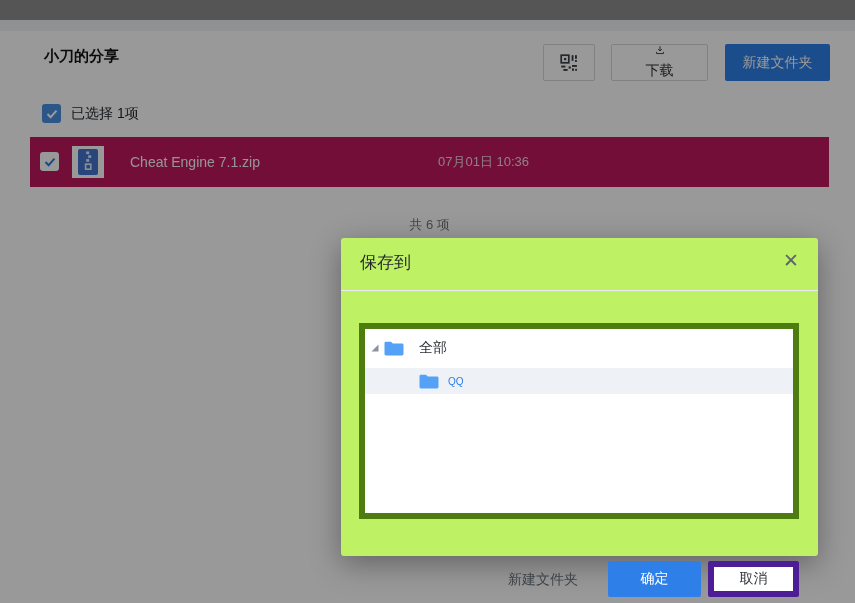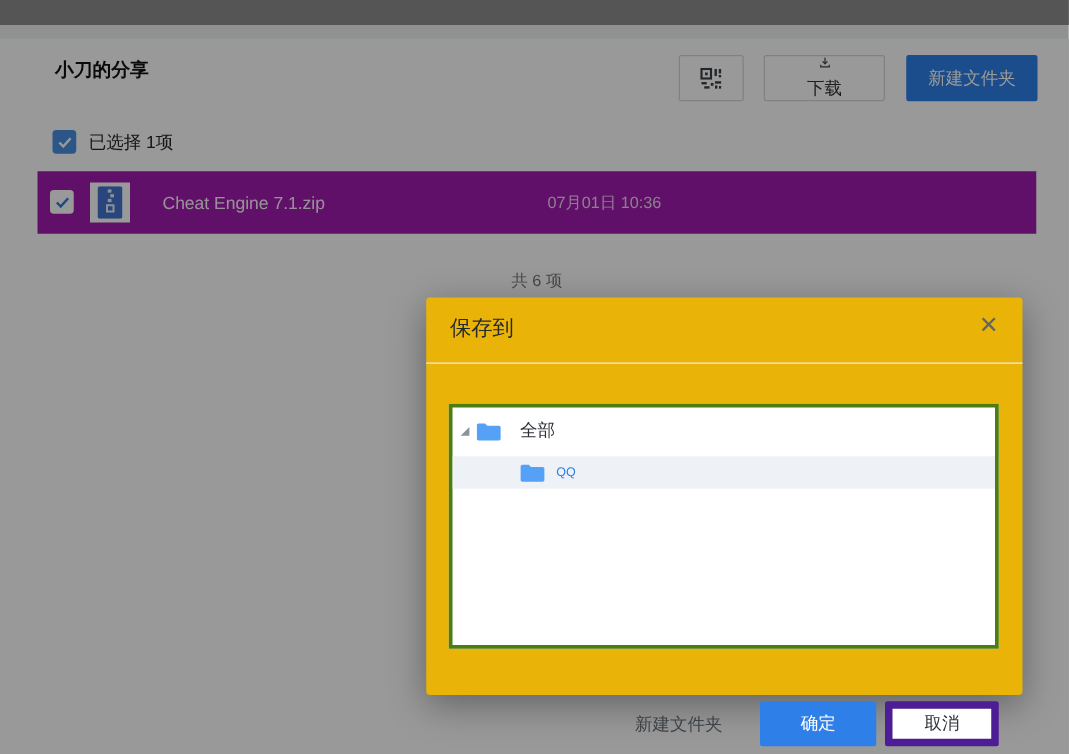"Cheat Engine 7.1.zip" .file-row { background: #a21caf -> #be185d }
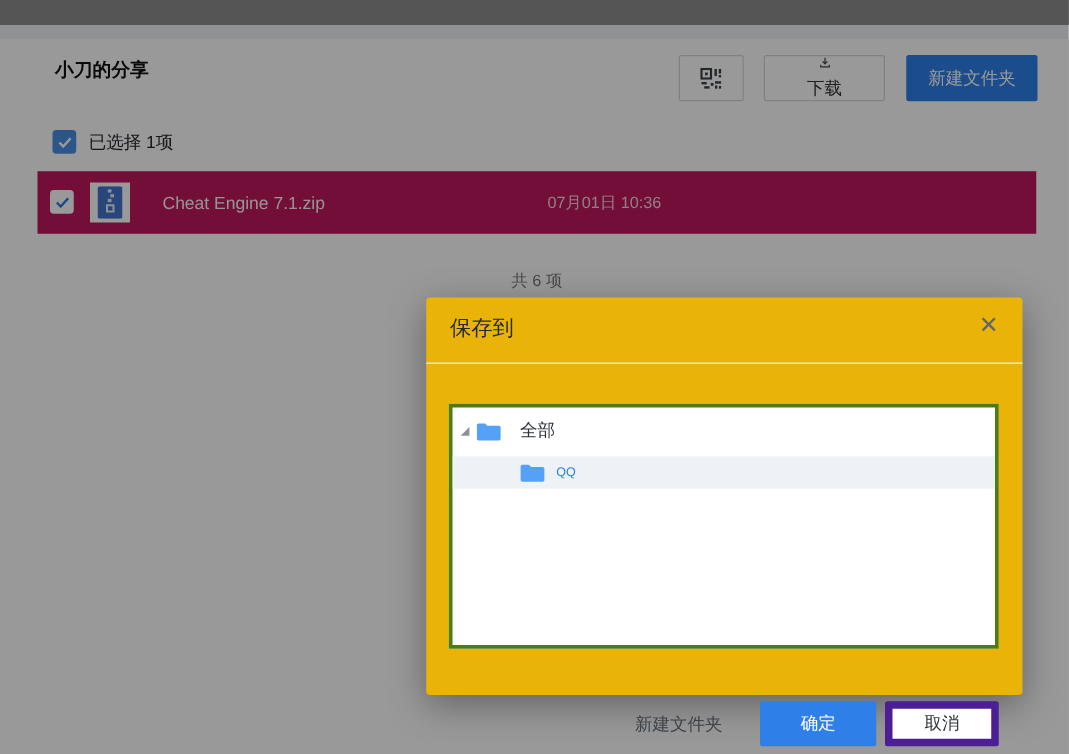"保存到" .dialog { background: #eab308 -> #bef264 }
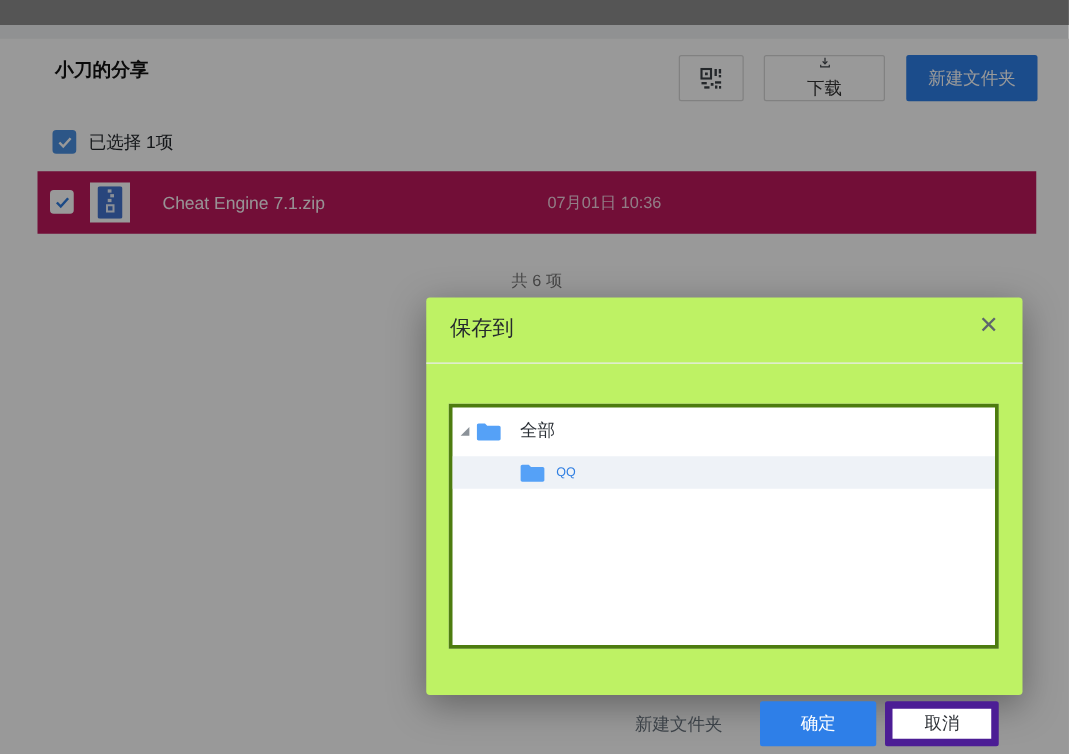"全部" .tree-panel { border: 3px solid #4d7c0f -> 6px solid #4d7c0f }
